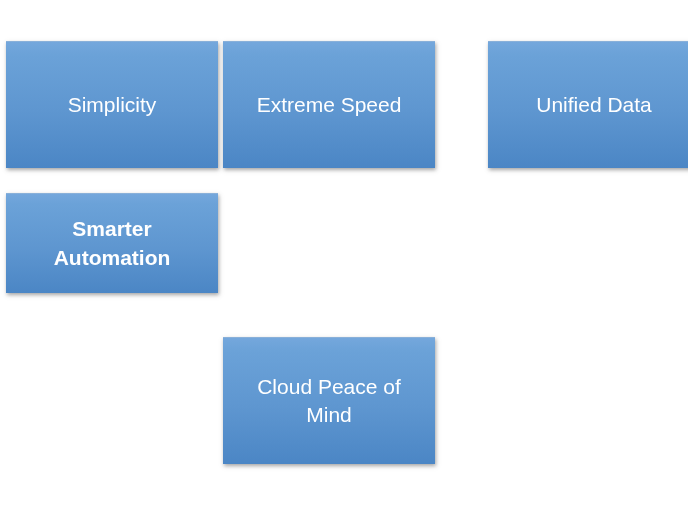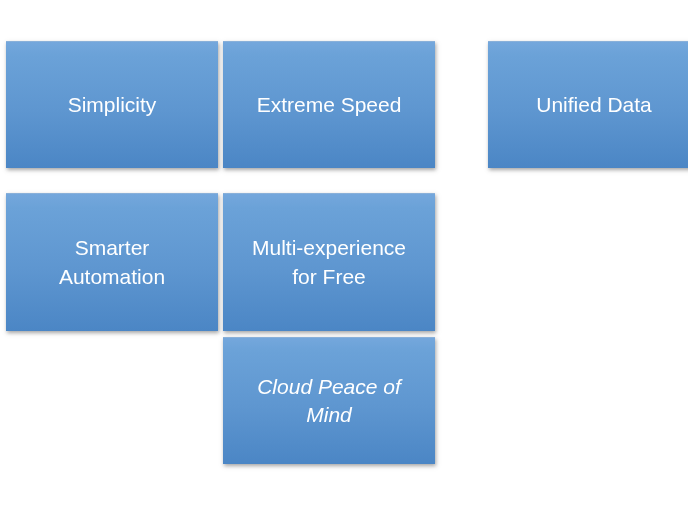"Smarter" .r2 { font-weight: none -> bold; height: 138px -> 100px }
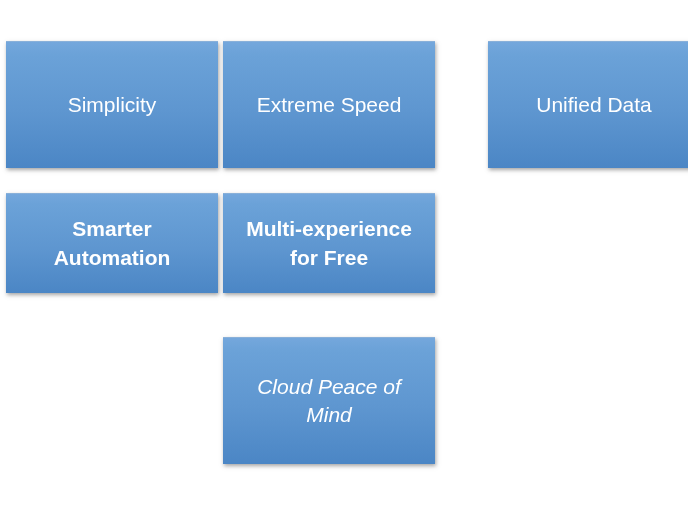"Multi-experience" div.box { html: <div> <span>Multi-experience for Free</span> </div> -> none }
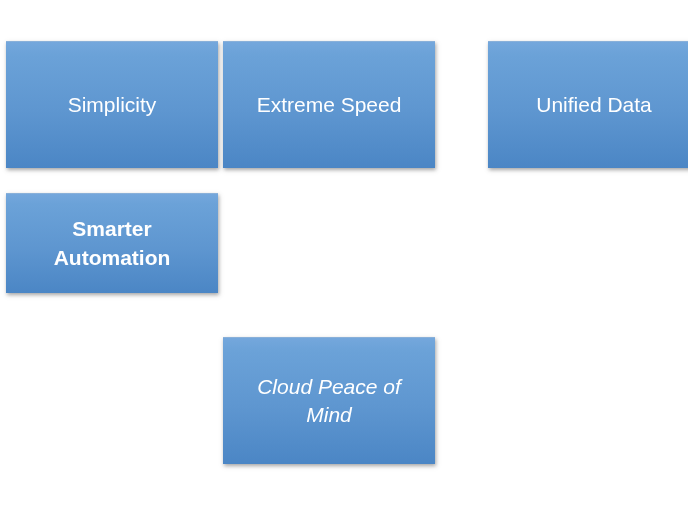"Cloud Peace of" .r3 { font-style: italic -> none }
